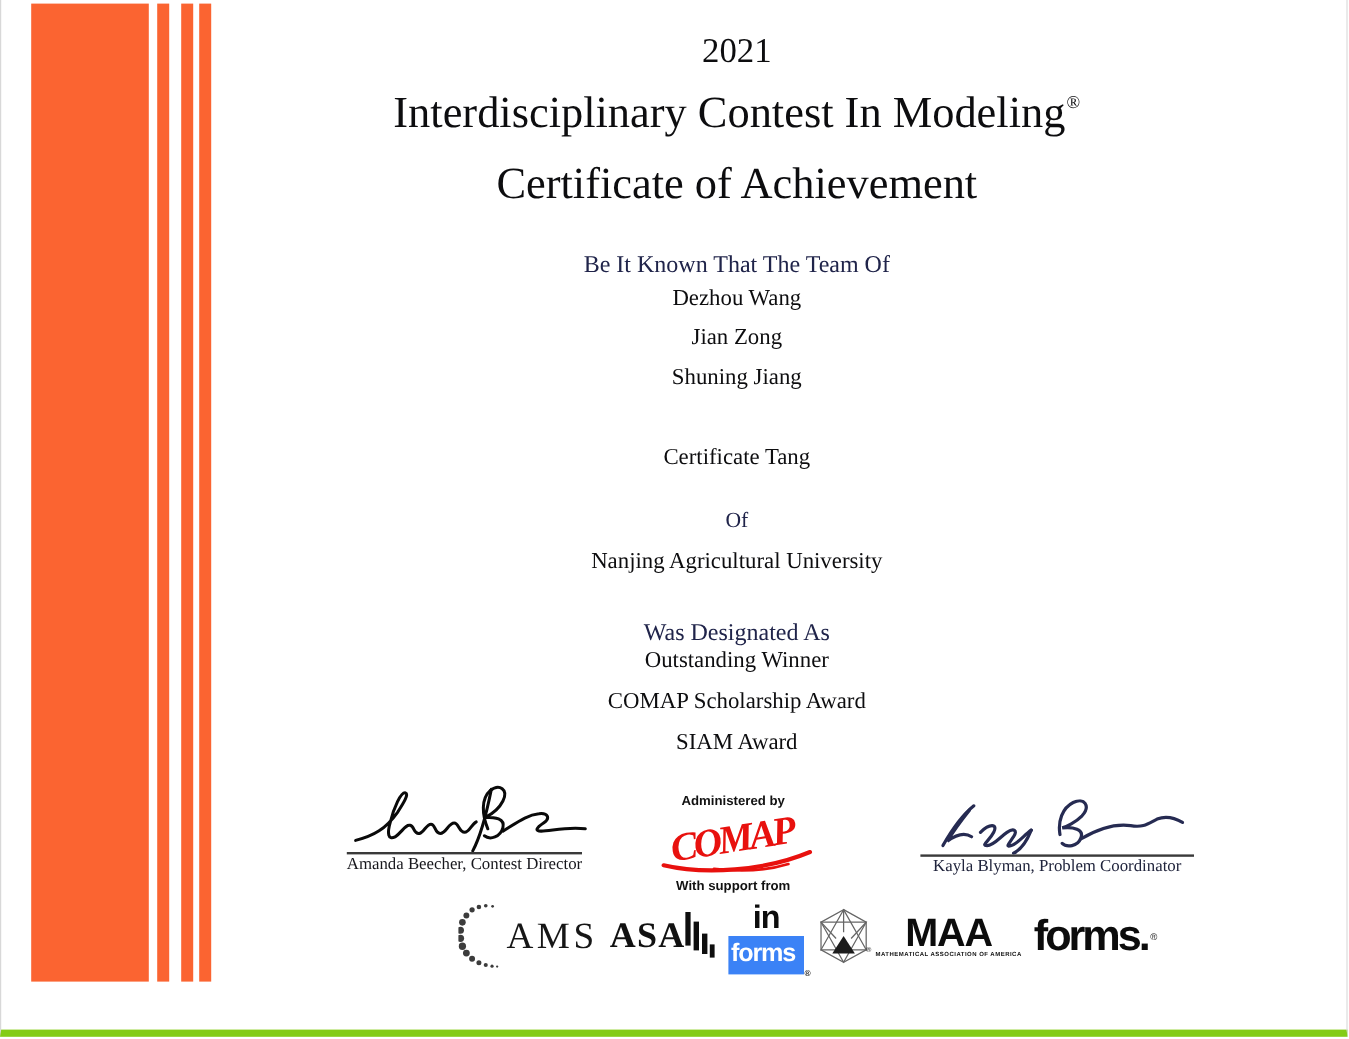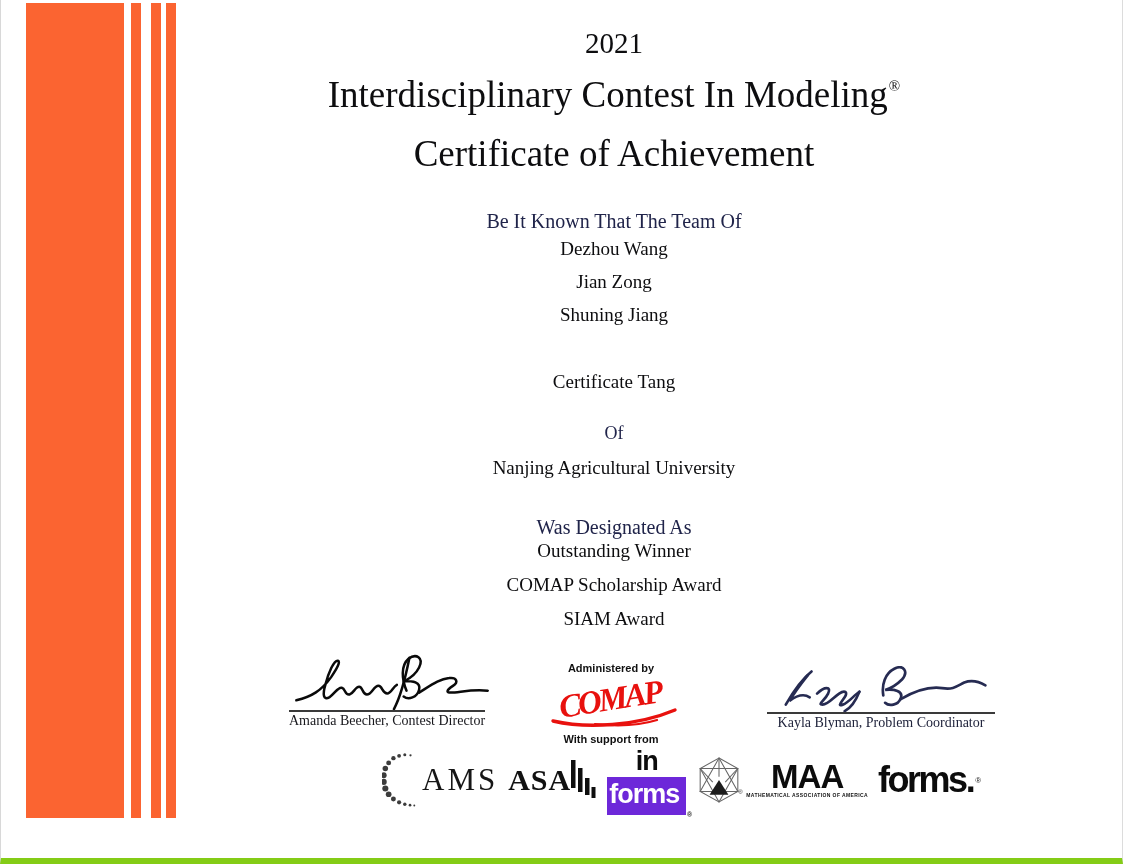"forms" .informs-box { background: #6d28d9 -> #3b82f6; font-size: 27px -> 21px }
